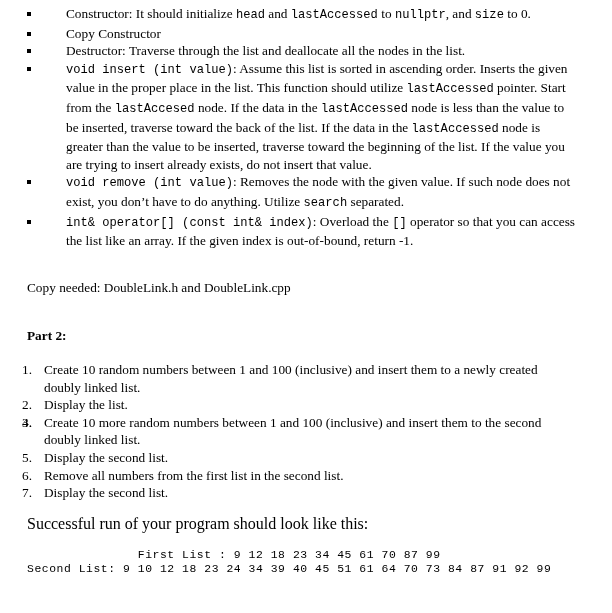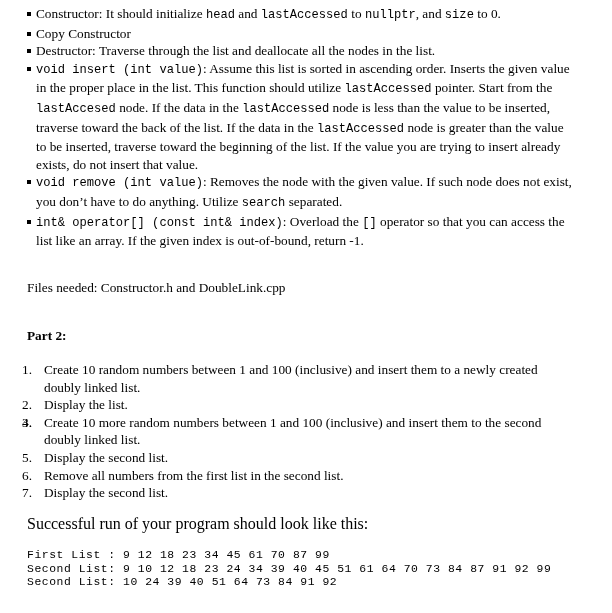"Constructor: It should initialize head" .bullet-item { padding-left: 36px -> 66px }
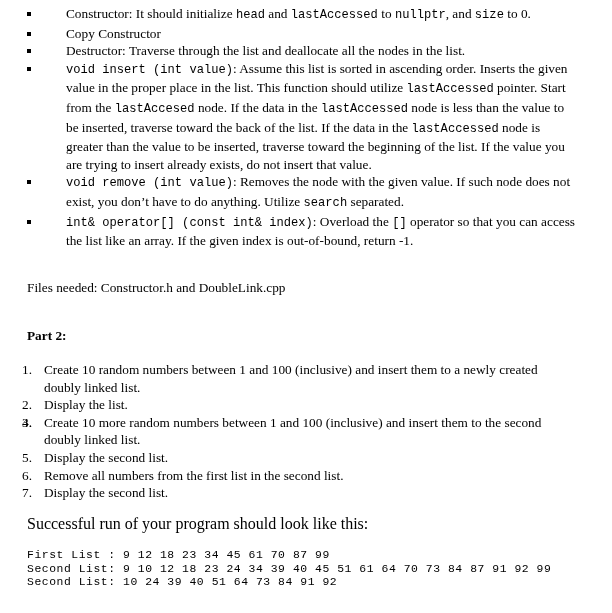"Files needed: Constructor.h and" div.files-line { text: Files needed: Constructor.h -> Copy needed: DoubleLink.h }
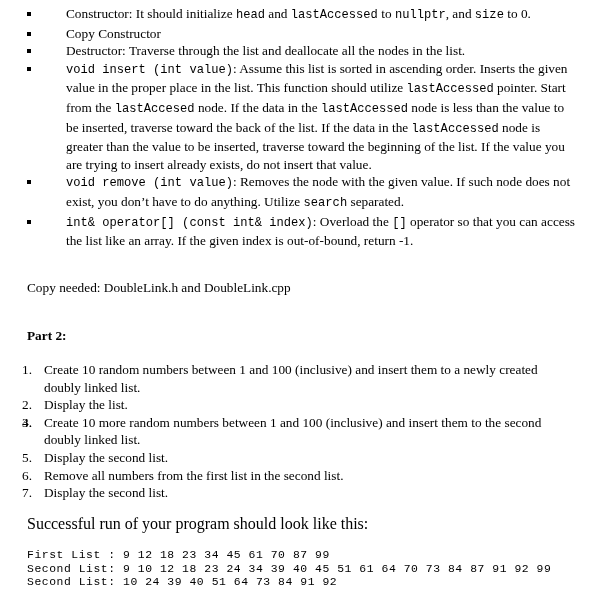"First List : 9 12" .console-block { text-align: none -> center }
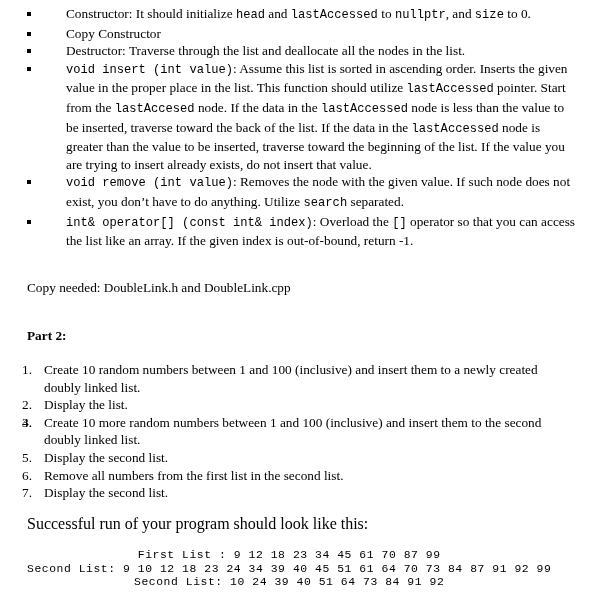"Second List: 10 24 39" div.console-line { html: <div>Second List: 10 24 39 40 51 64 73 84 91 92</div> -> none }
